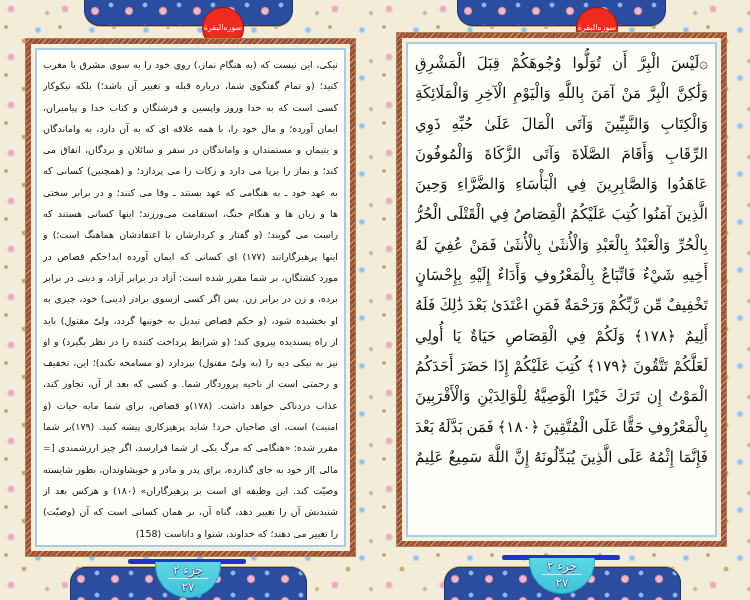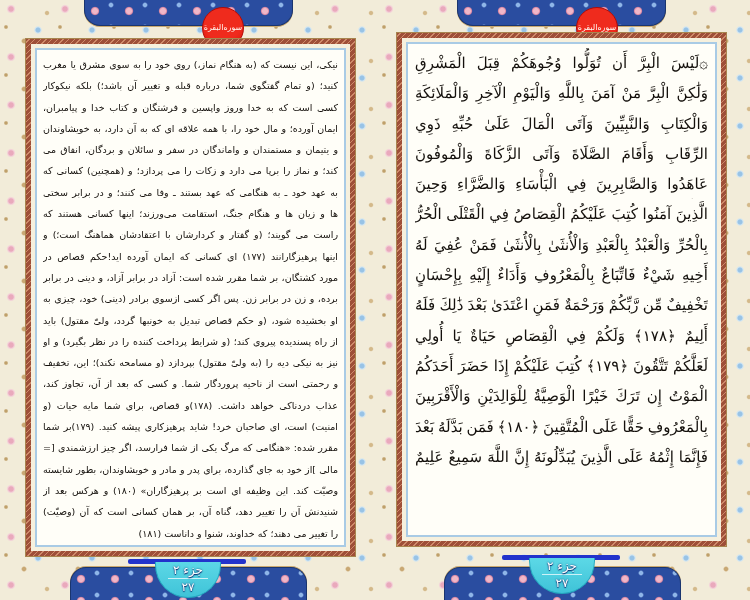"ایمان آورده؛ و مال خود" div.ln { text: خویشاوندان -> واماندگان }
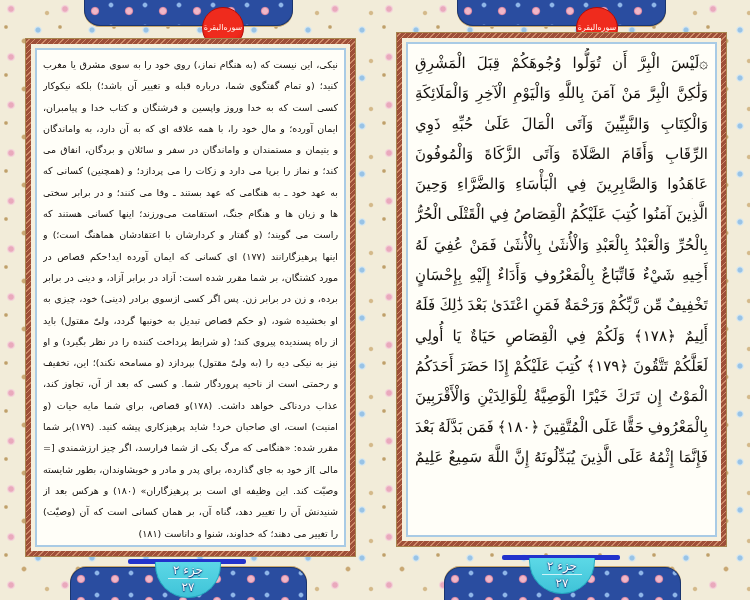"را تغییر می دهند؛ که" div.ln { text: ۱۸۱ -> 158 }
